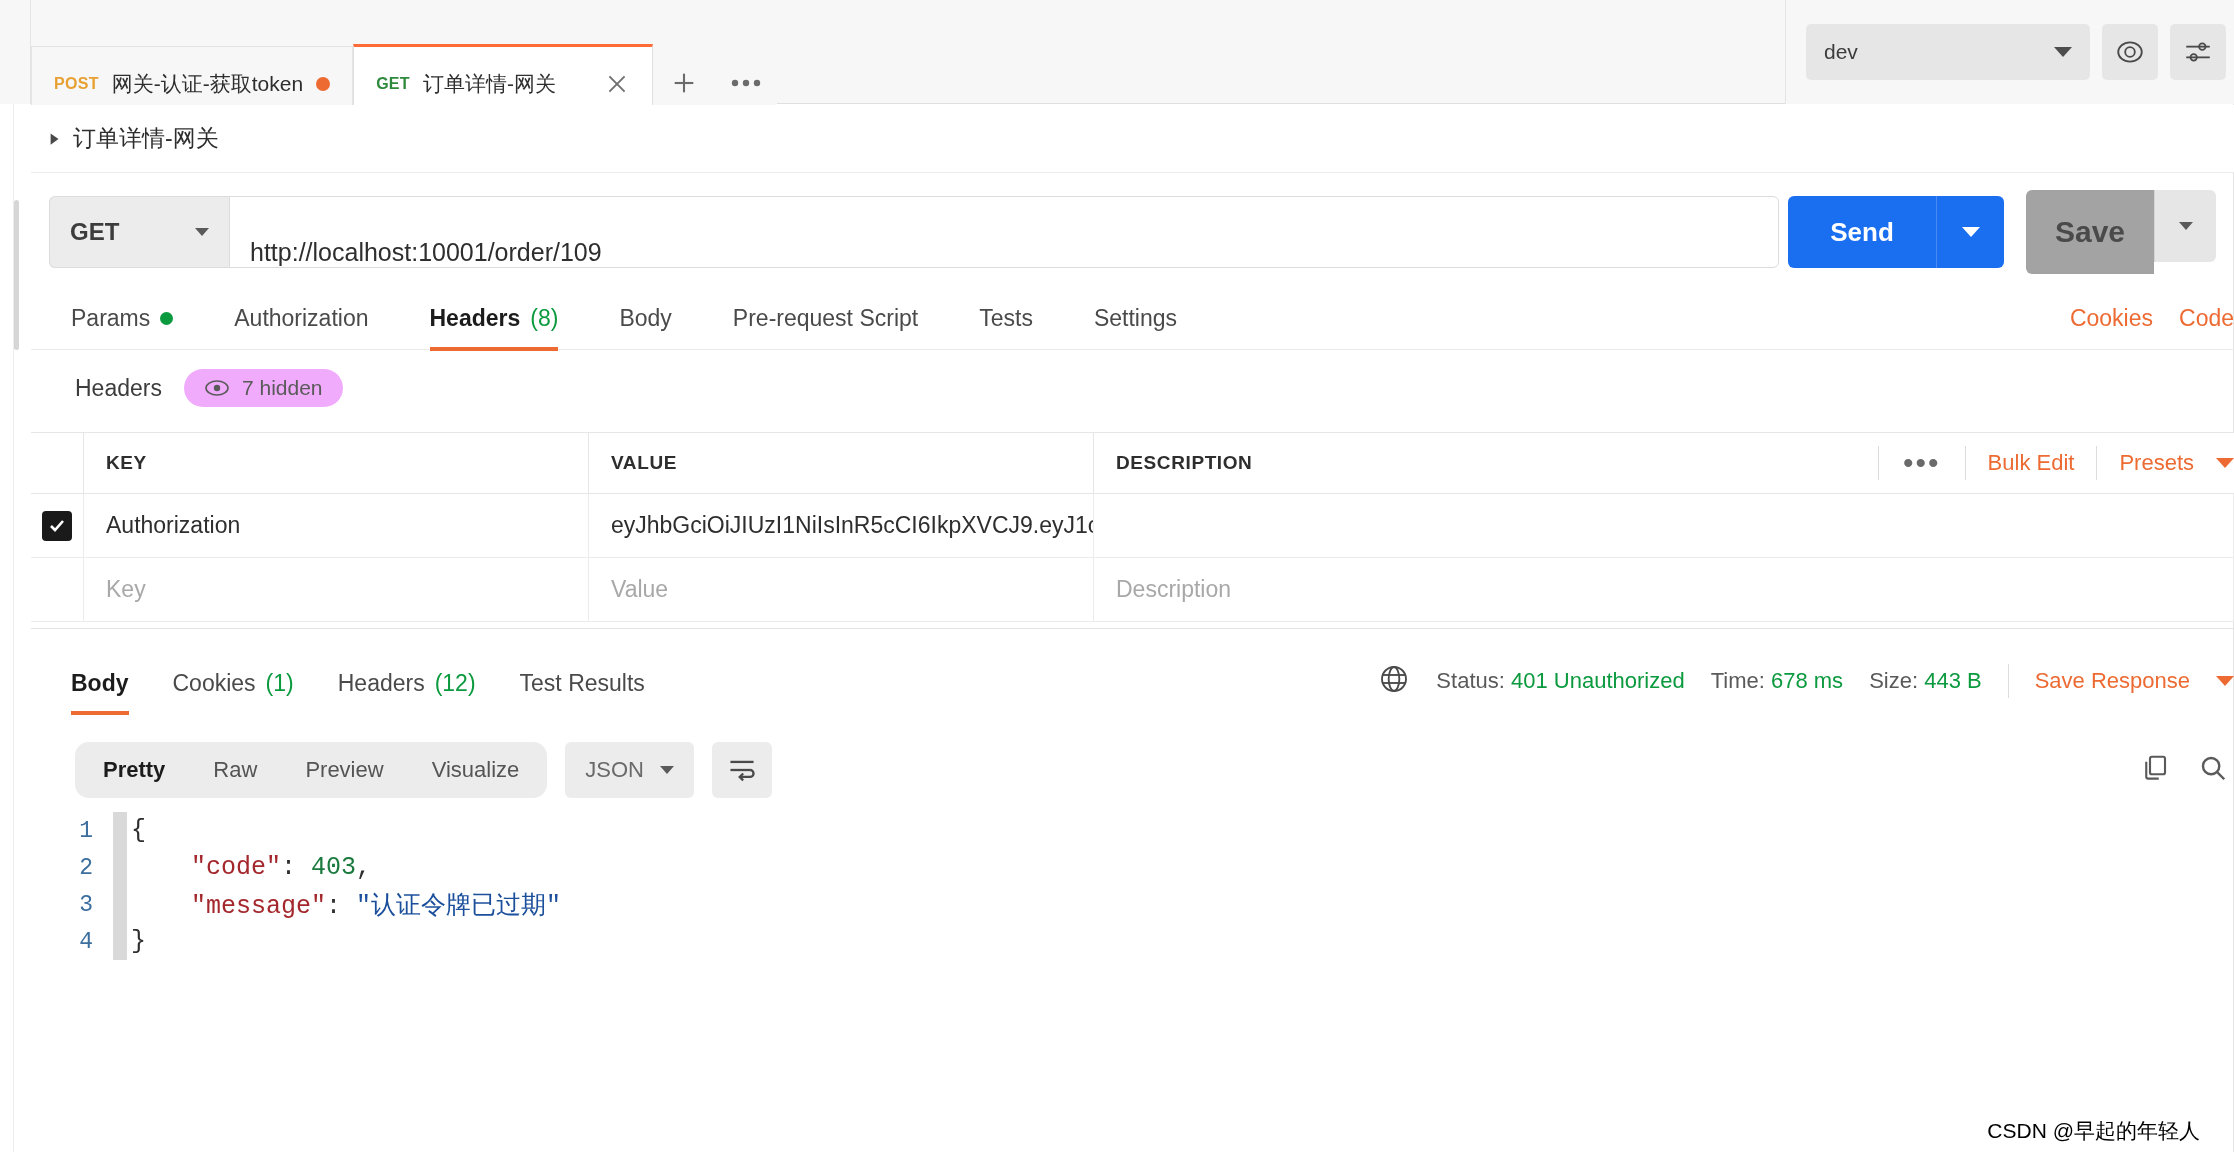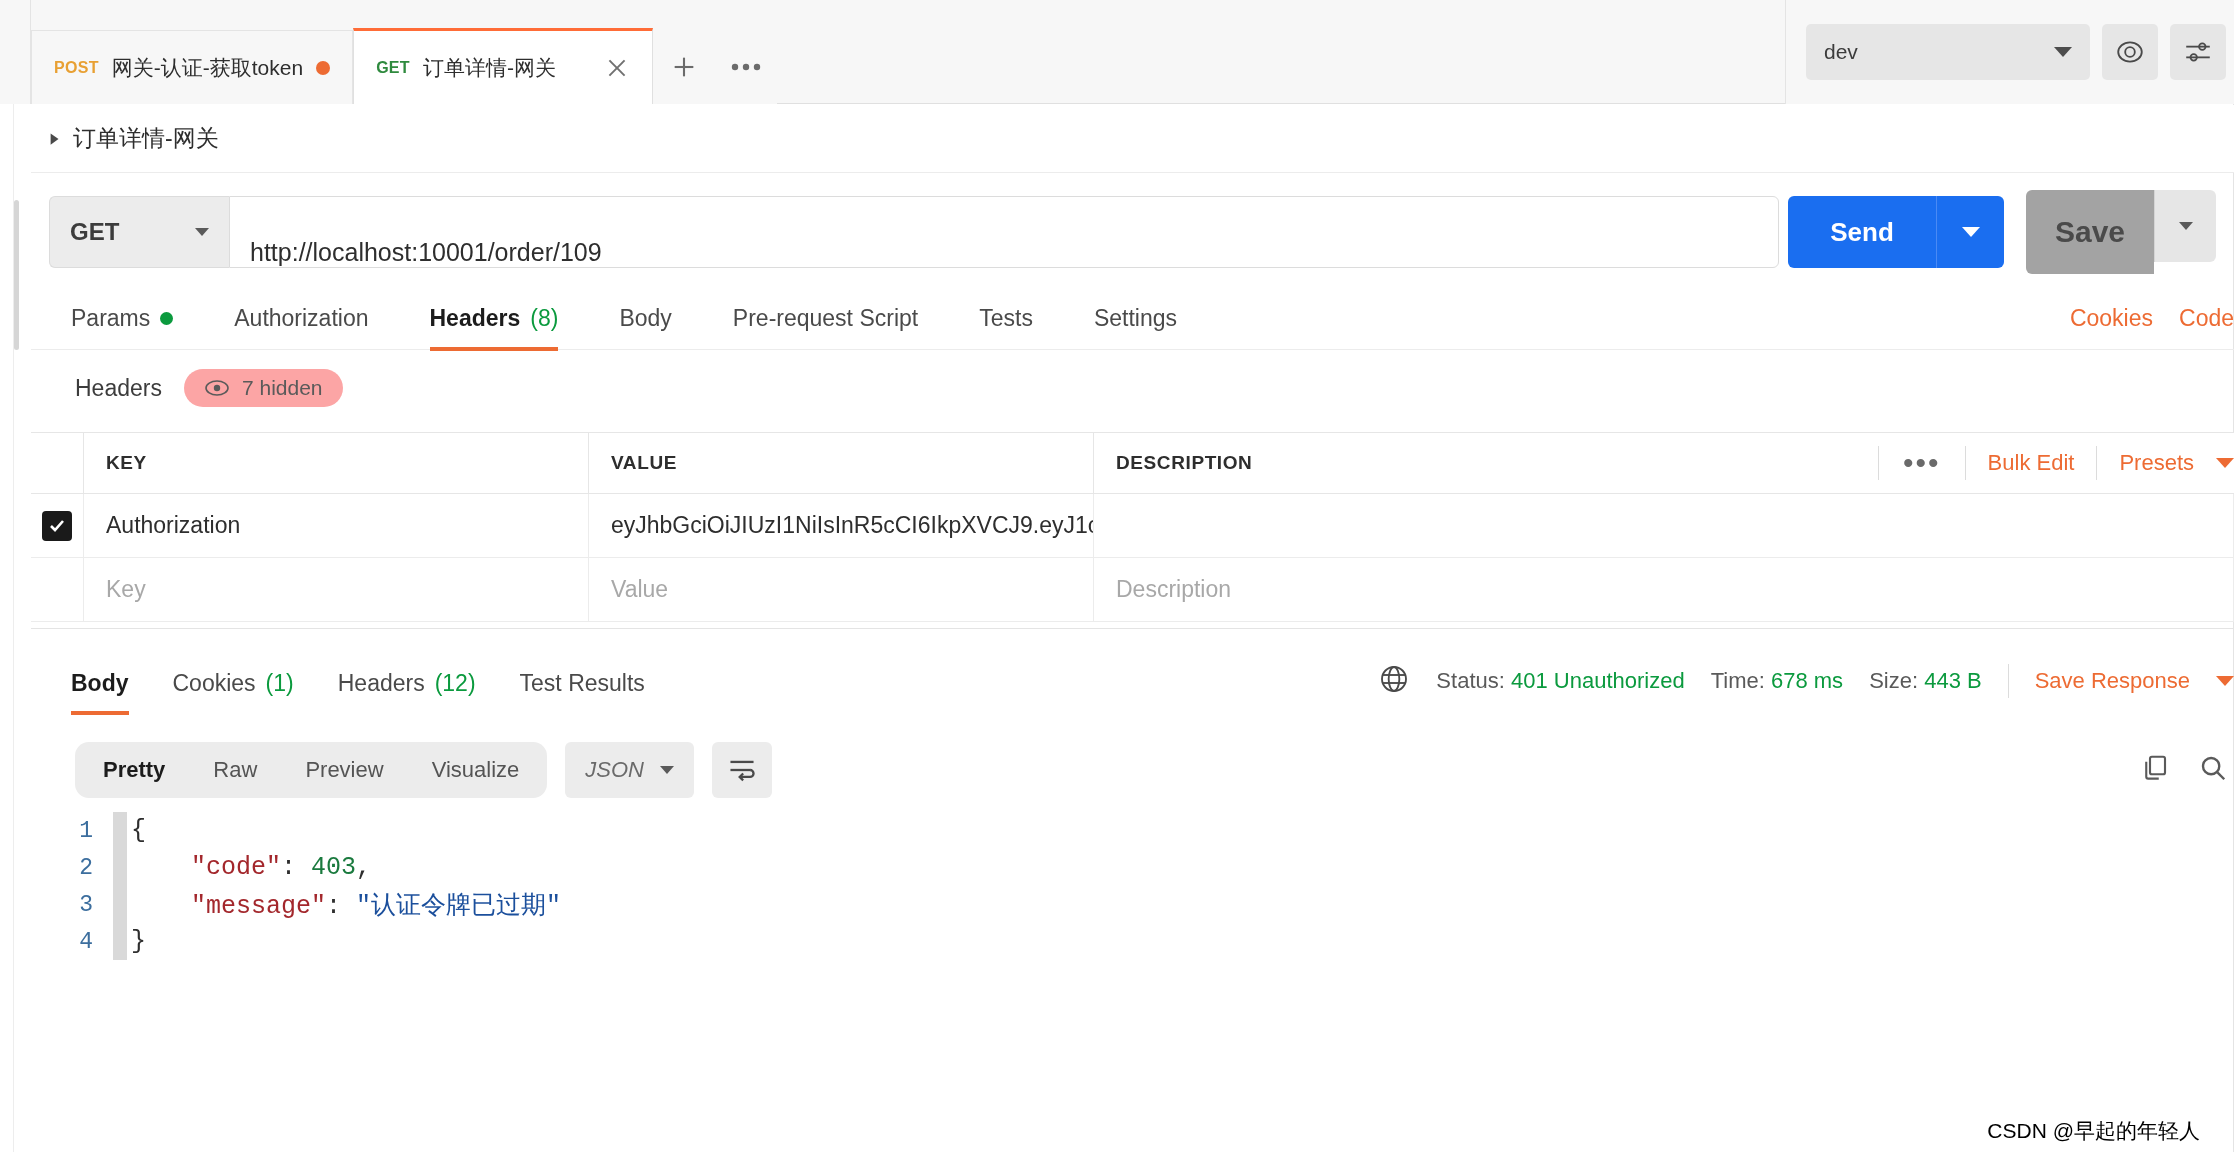"POST" .tabstrip { top: 0 -> 16px }
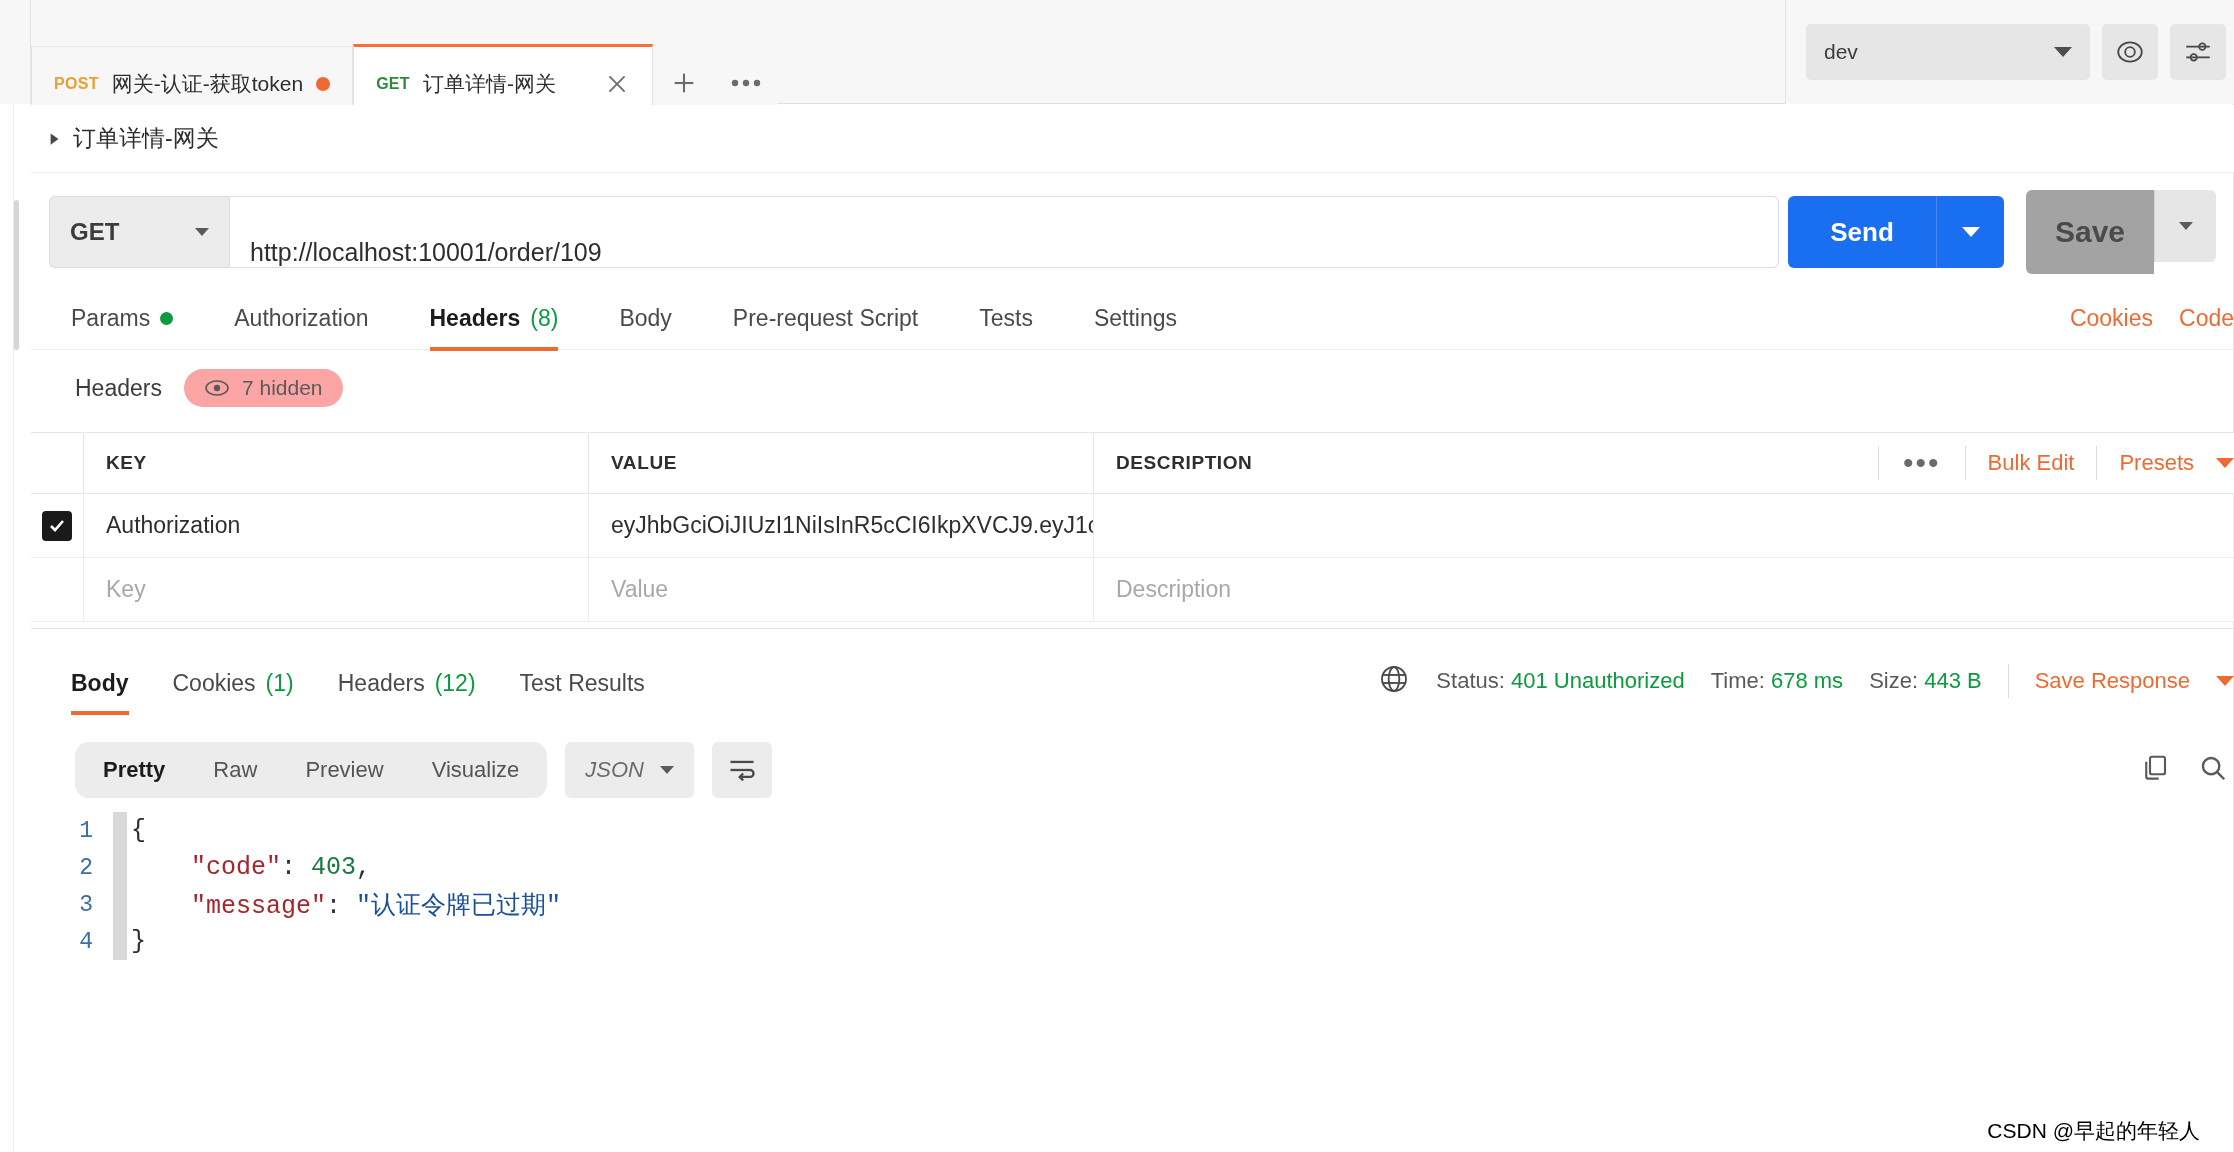"7 hidden" .hidden-pill { background: #fca5a5 -> #f0abfc }
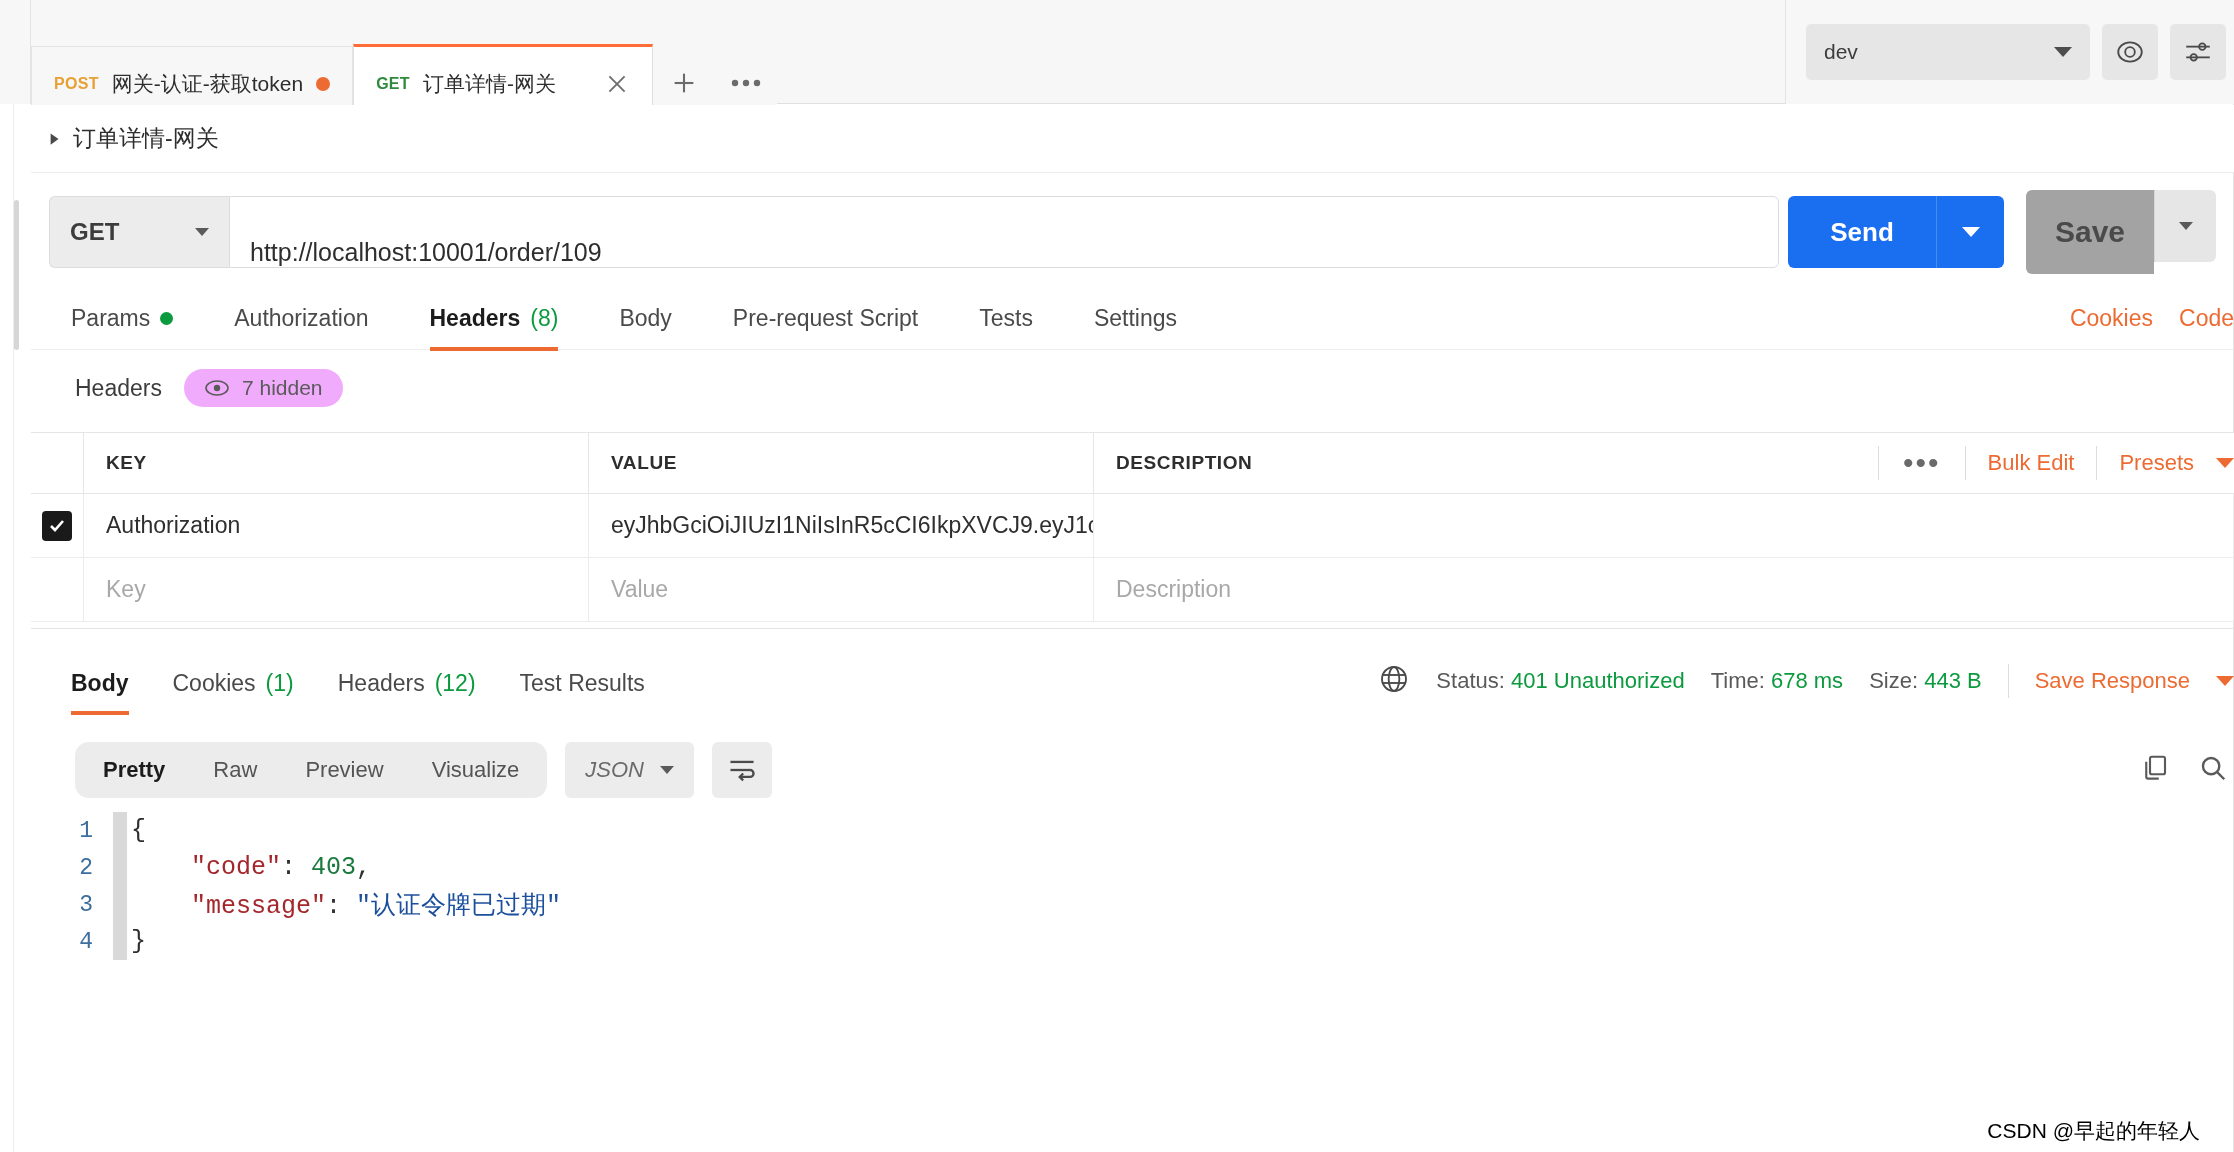"JSON" .fmt-box { font-style: italic -> none }
